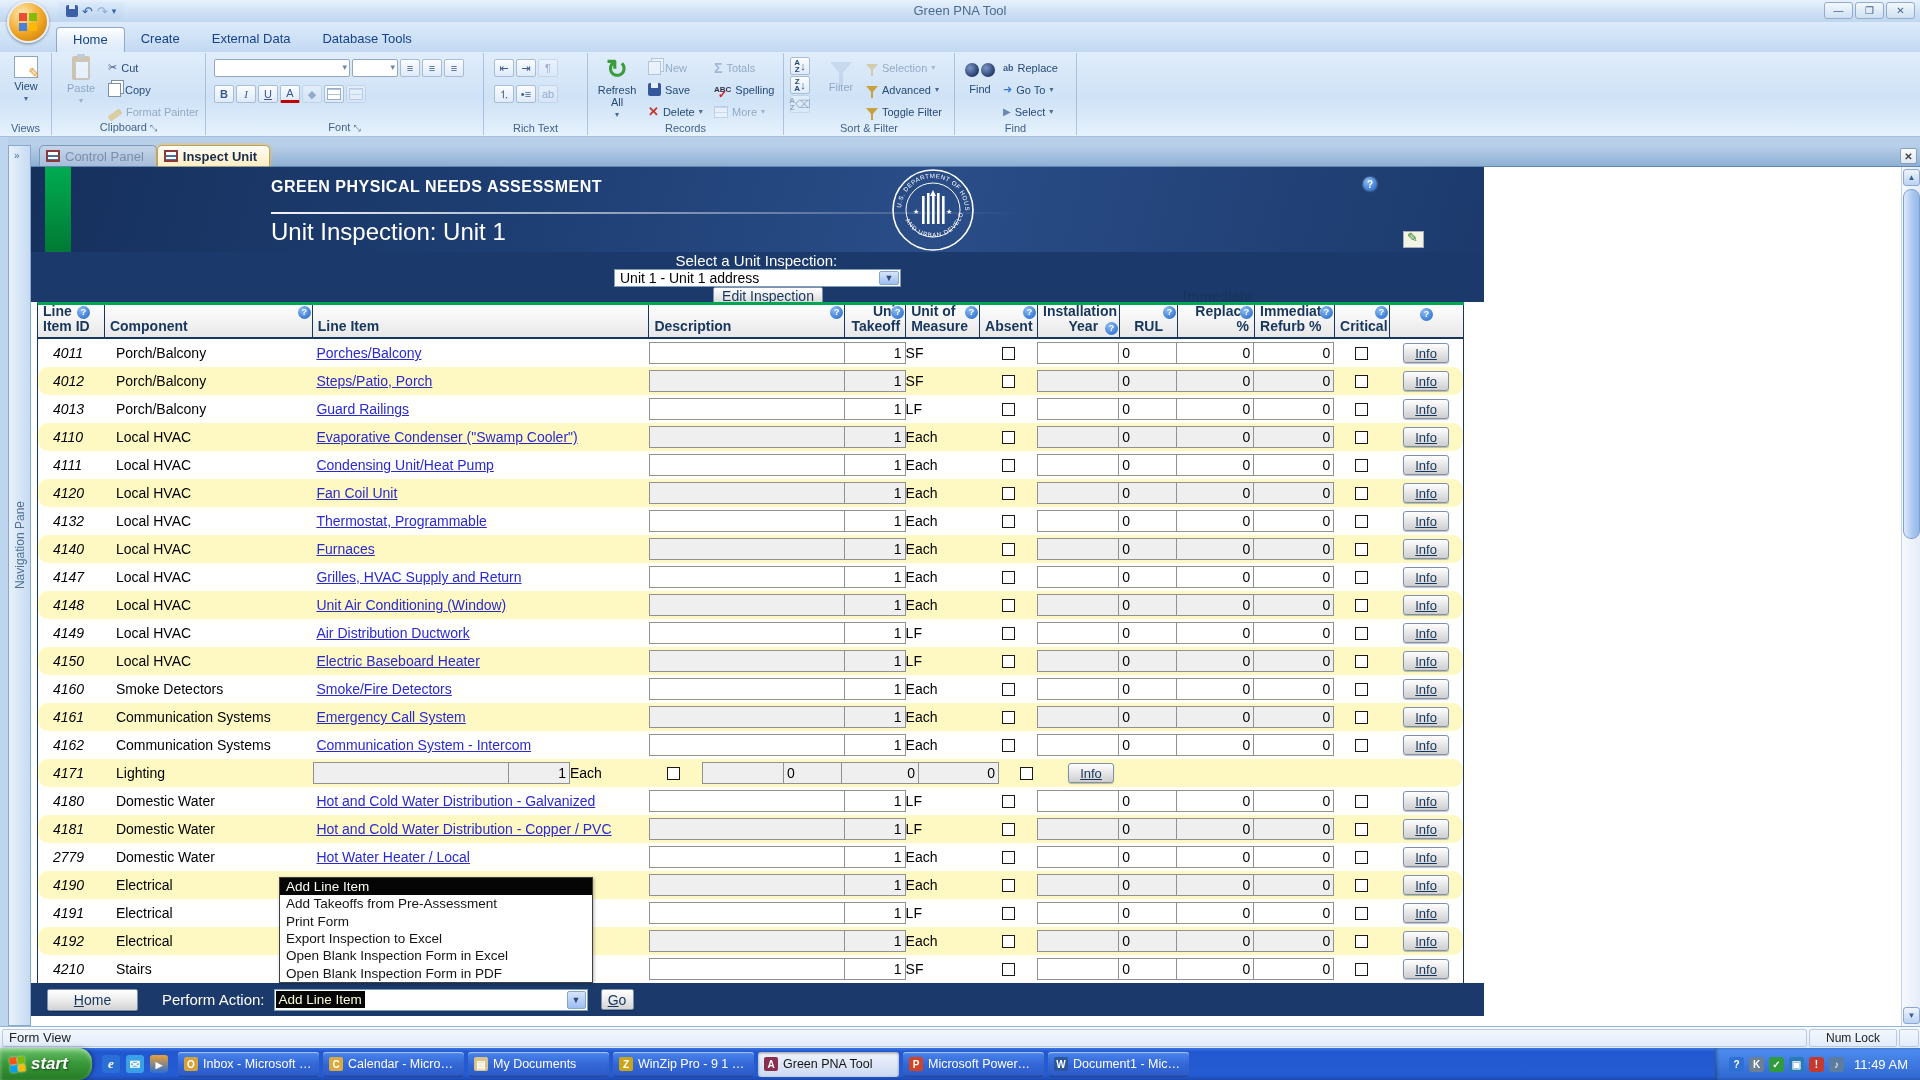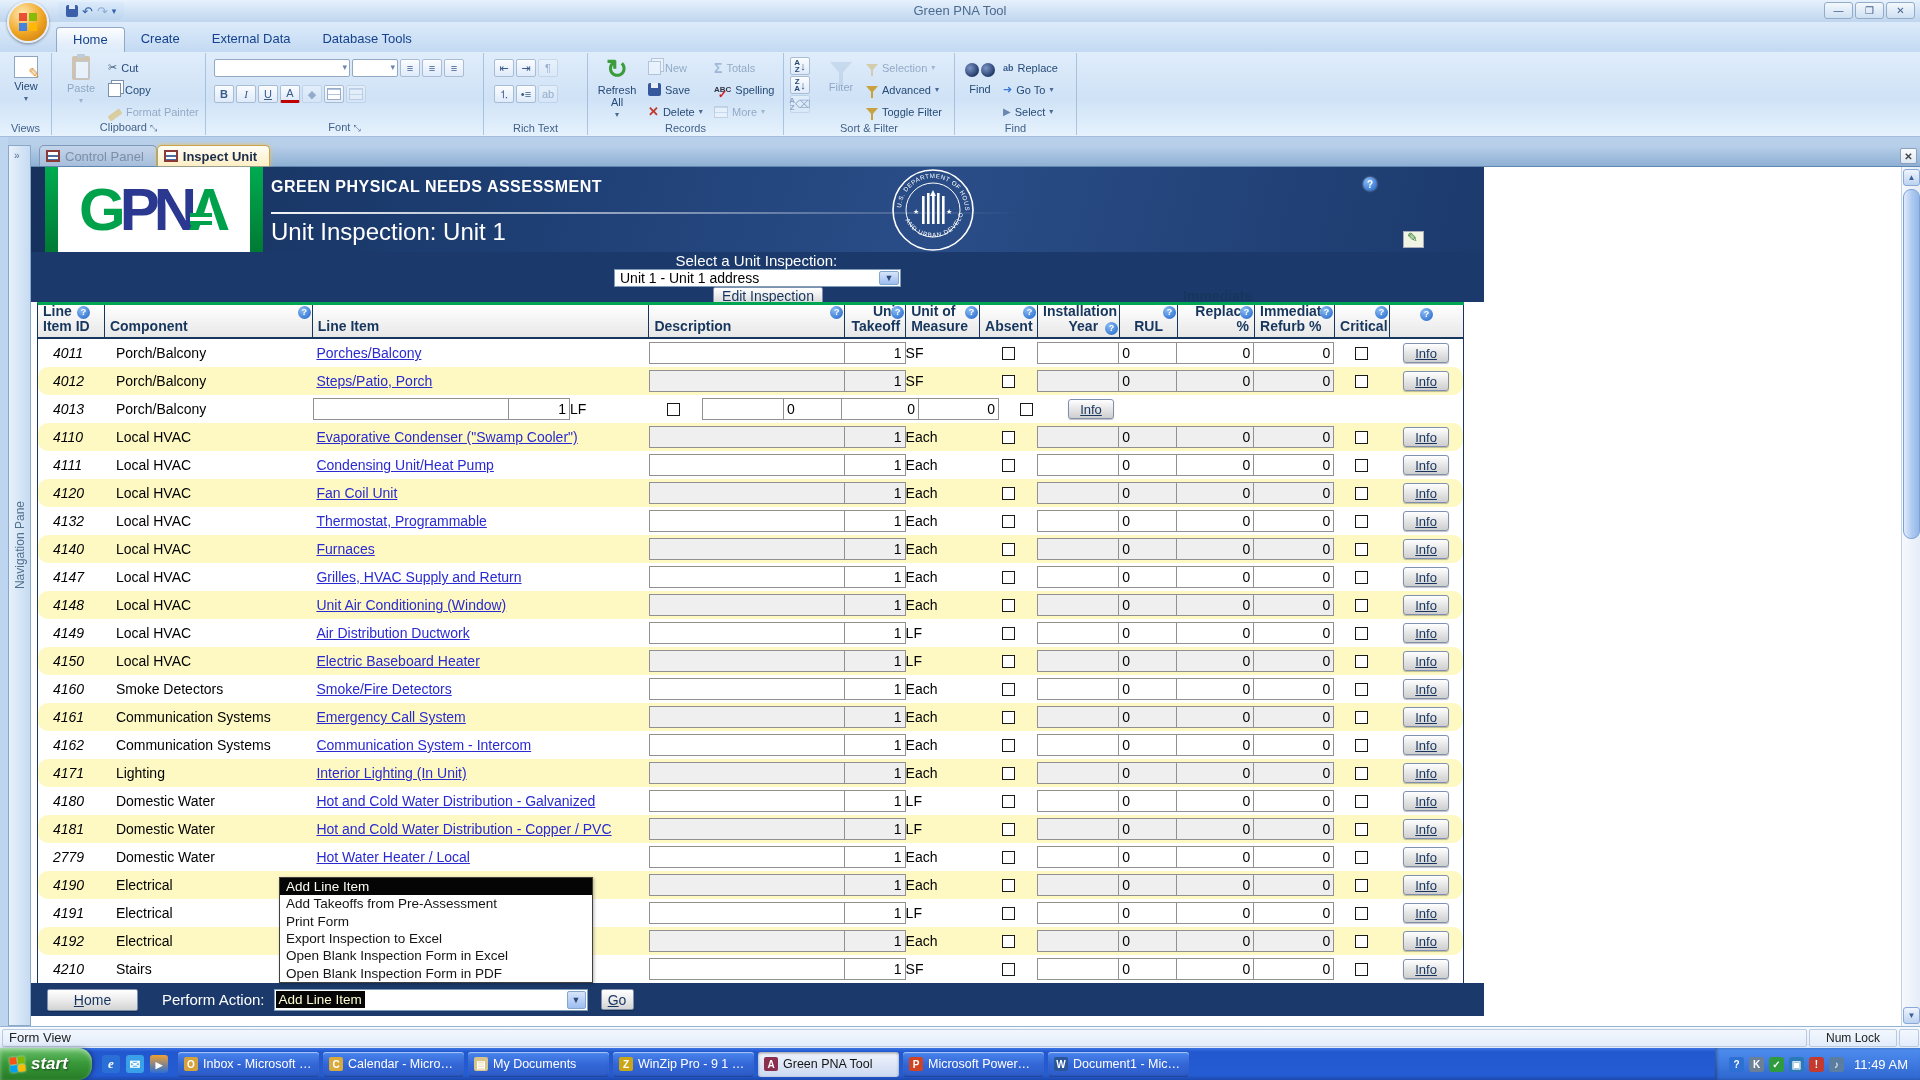"GPN" span { html: <span> <span><span>G</span><span>PN</span></span> <span>Λ</span> <span></span> </span> -> none }
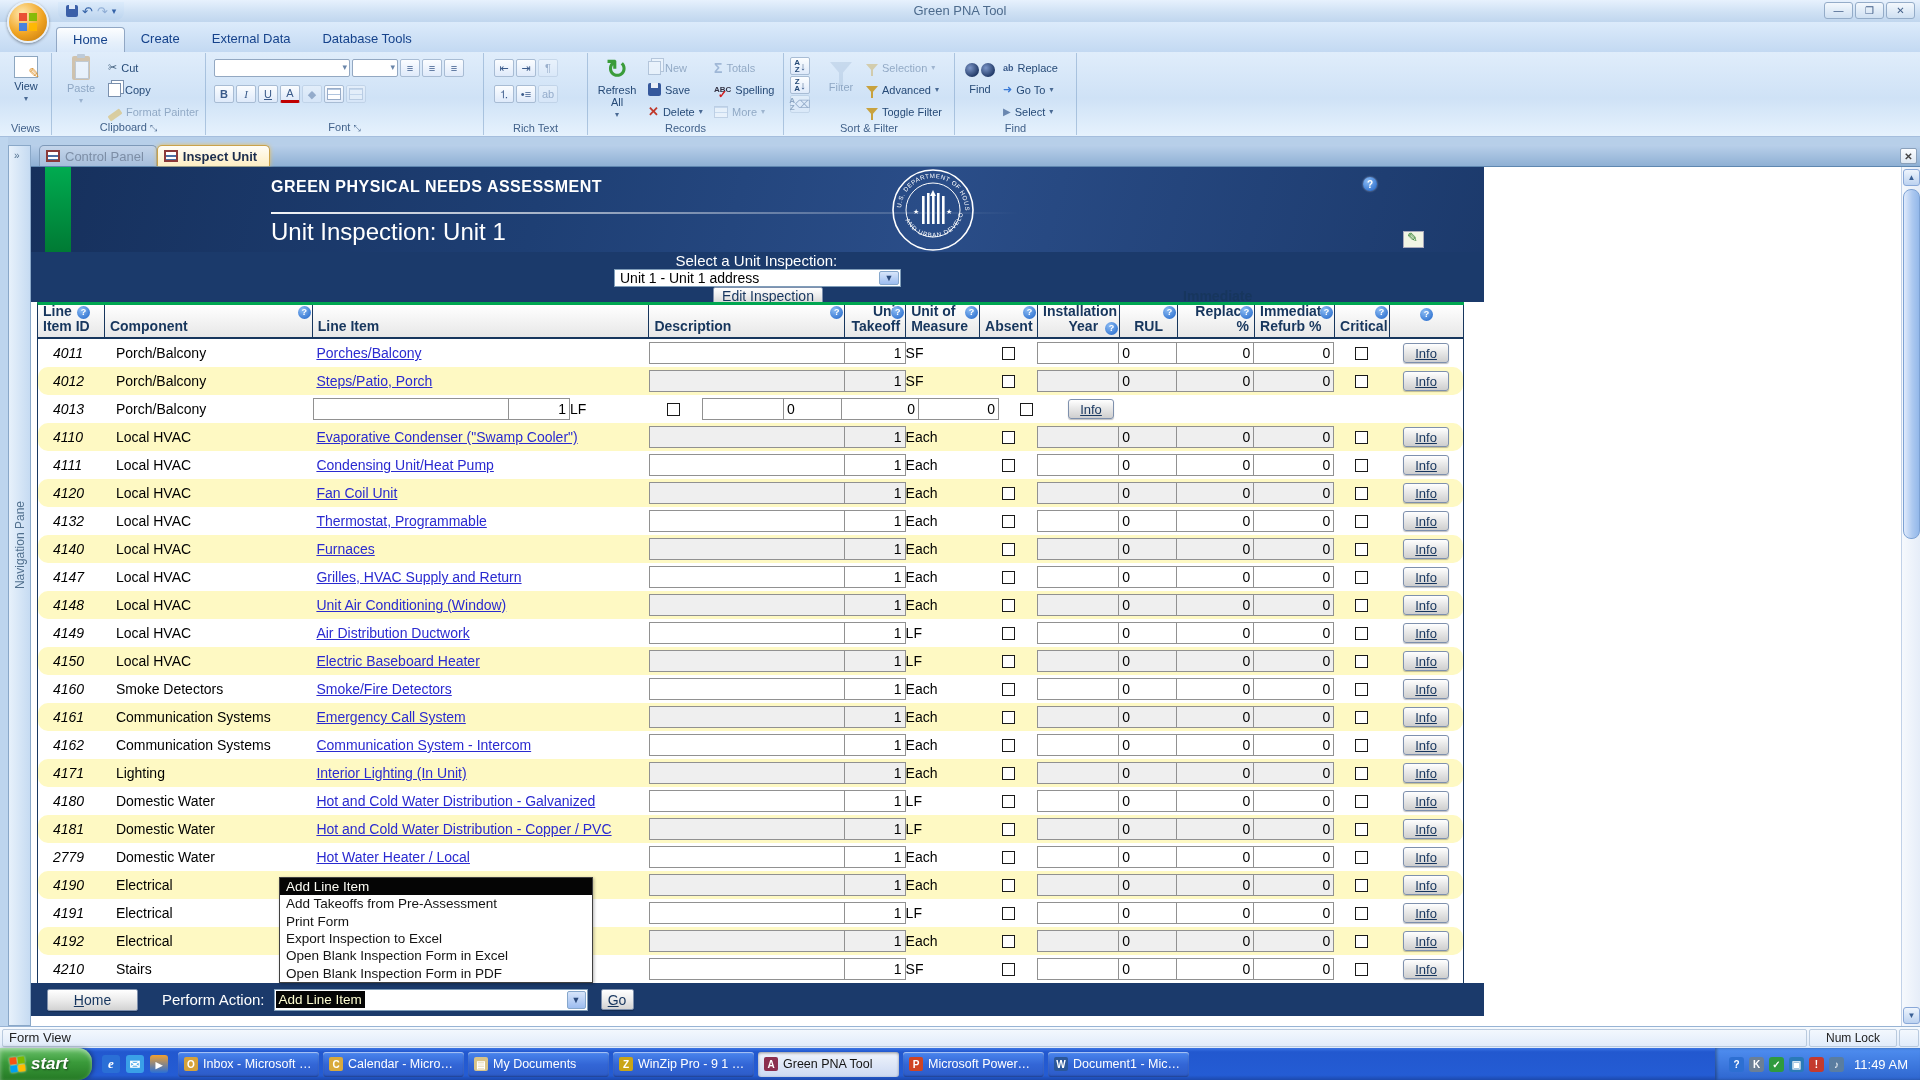"Guard Railings" div.c { html: none -> <div> <a>Guard Railings</a> </div> }
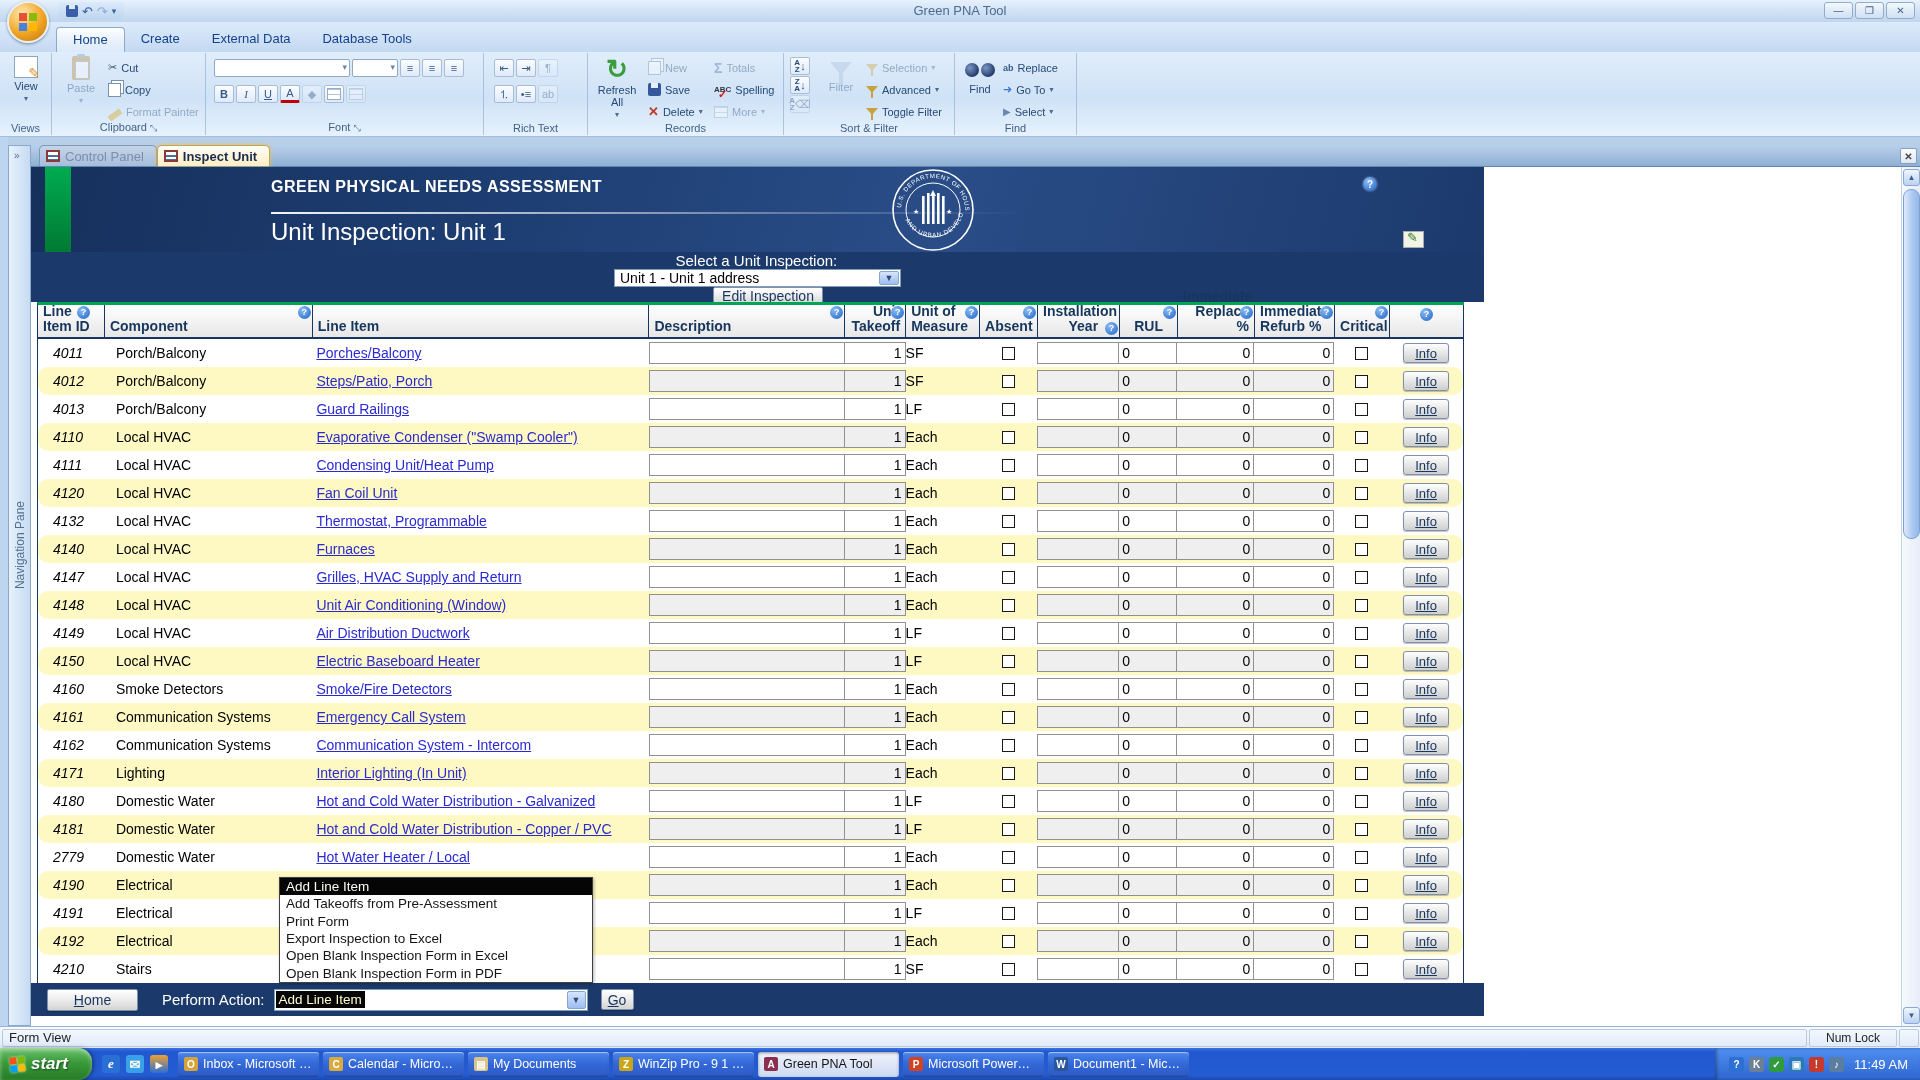"Interior Lighting (In Unit)" div.c { html: <div> <a>Interior Lighting (In Unit)</a> </div> -> none }
